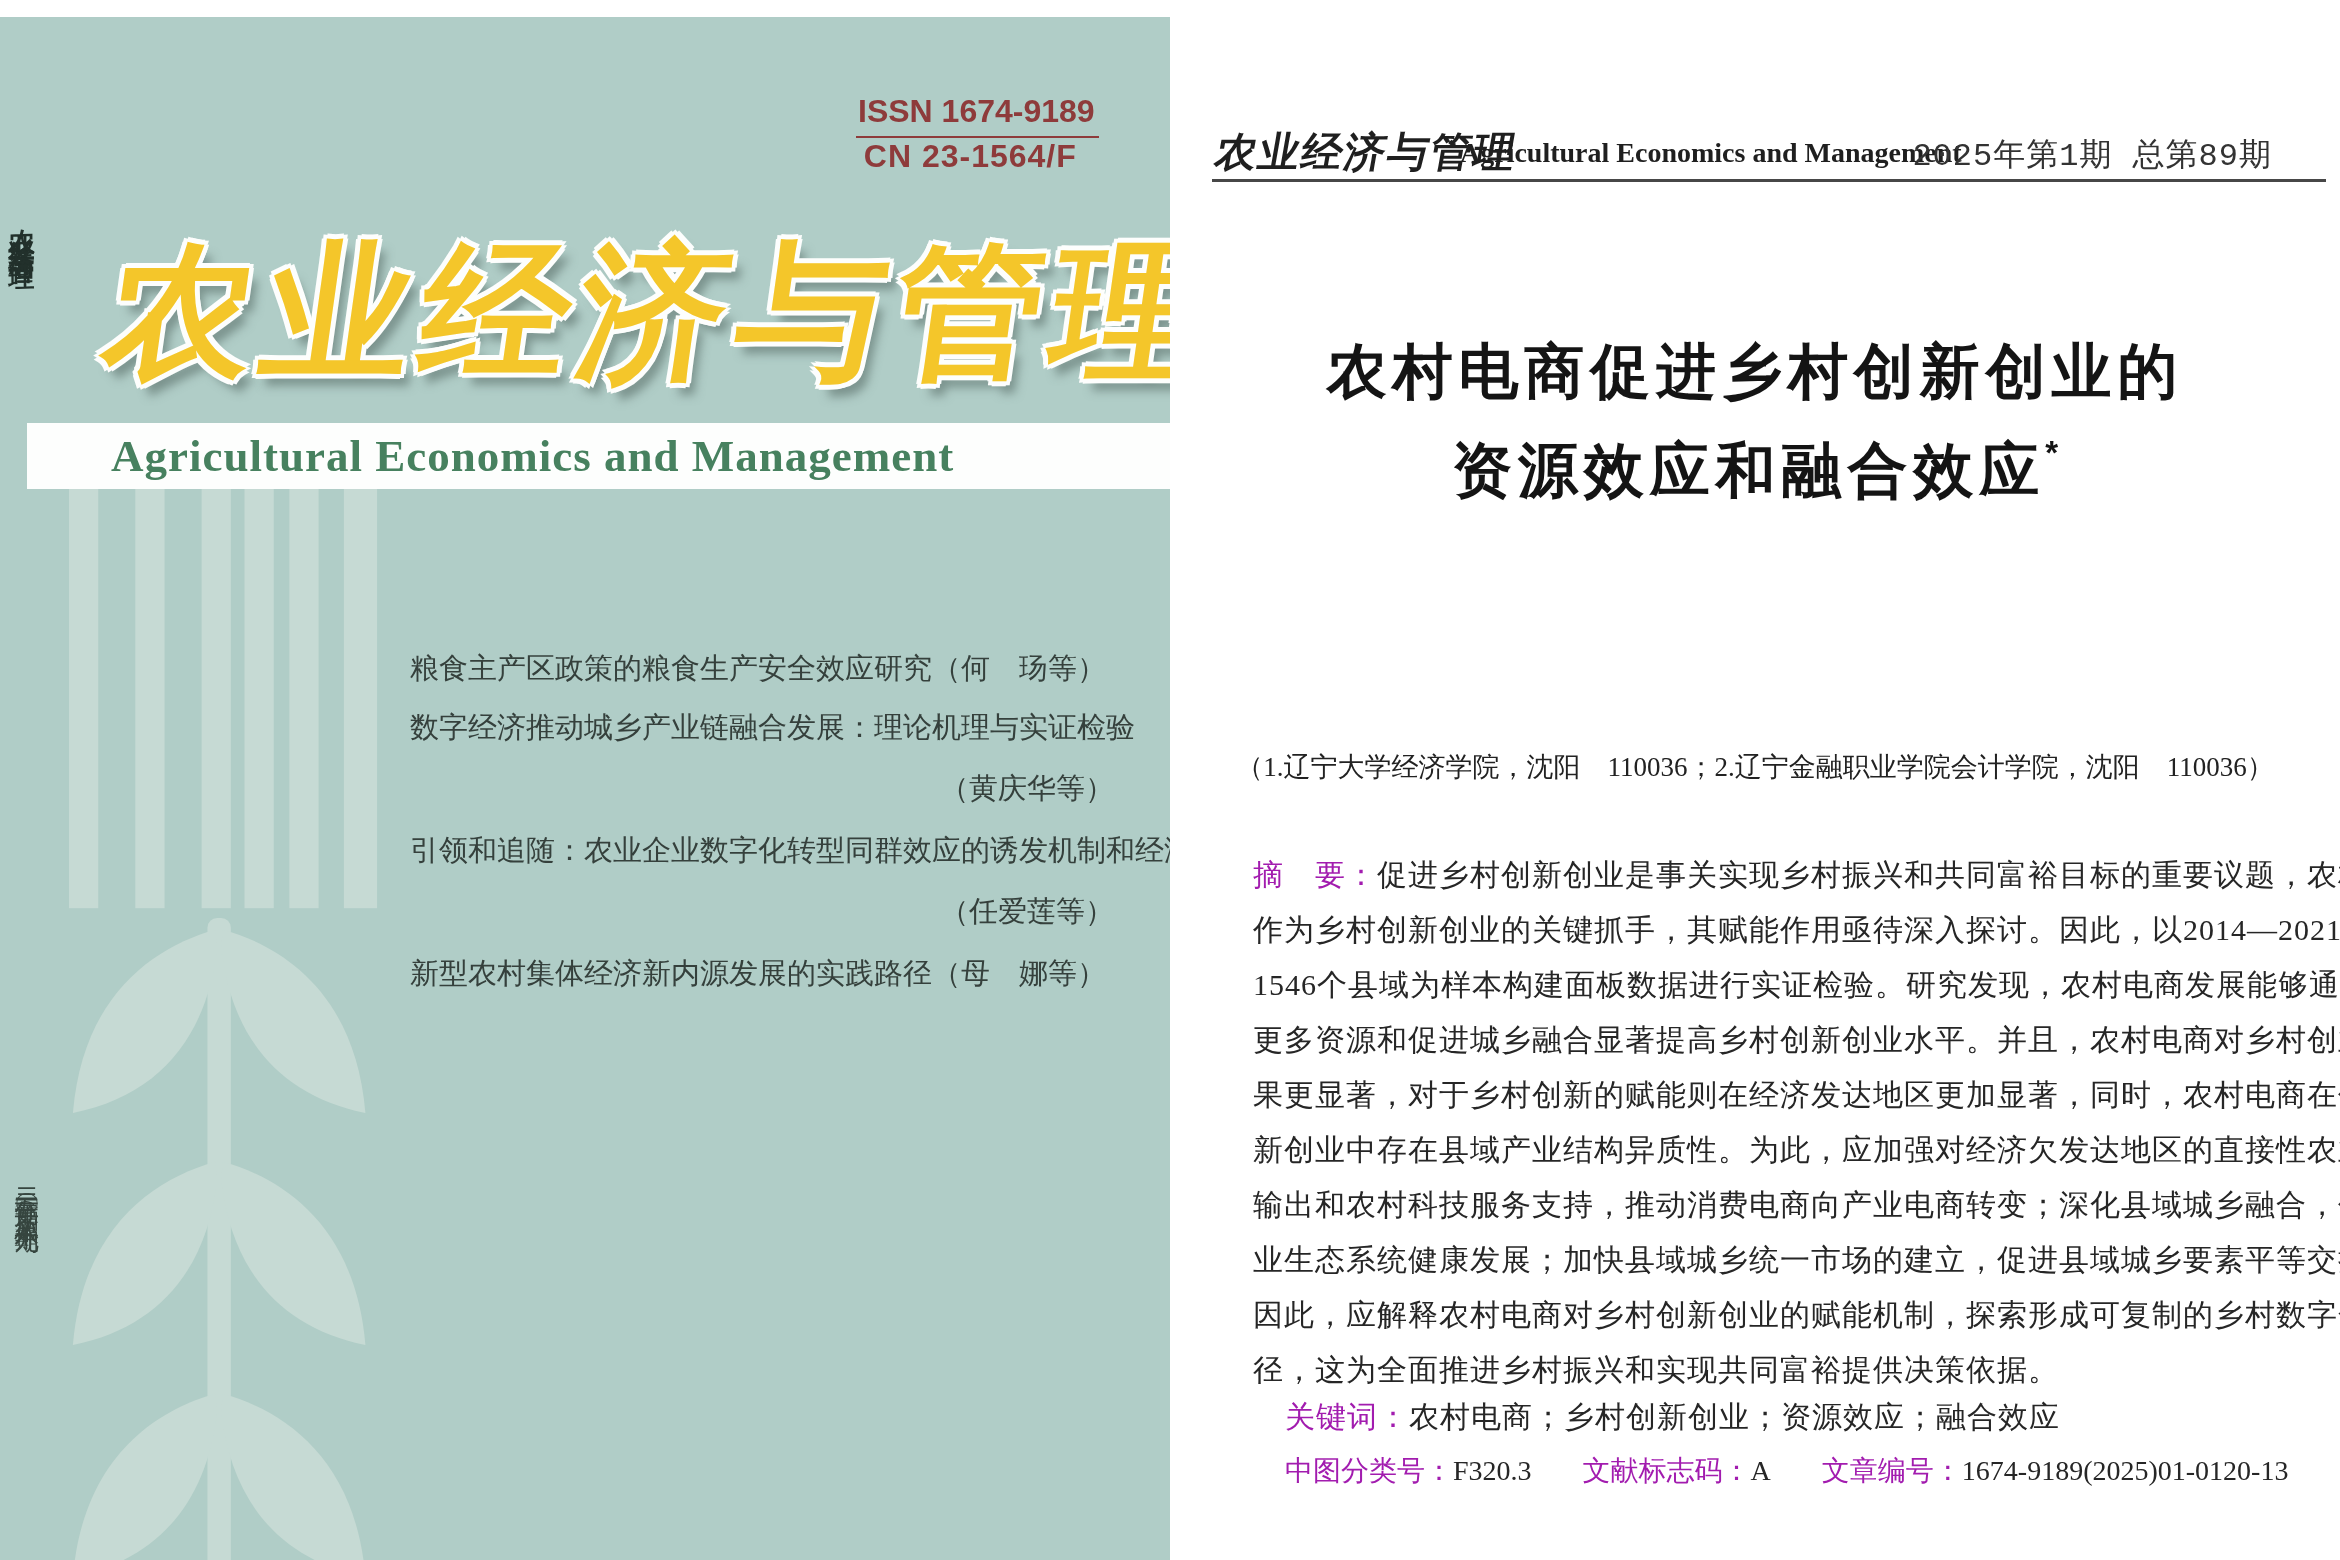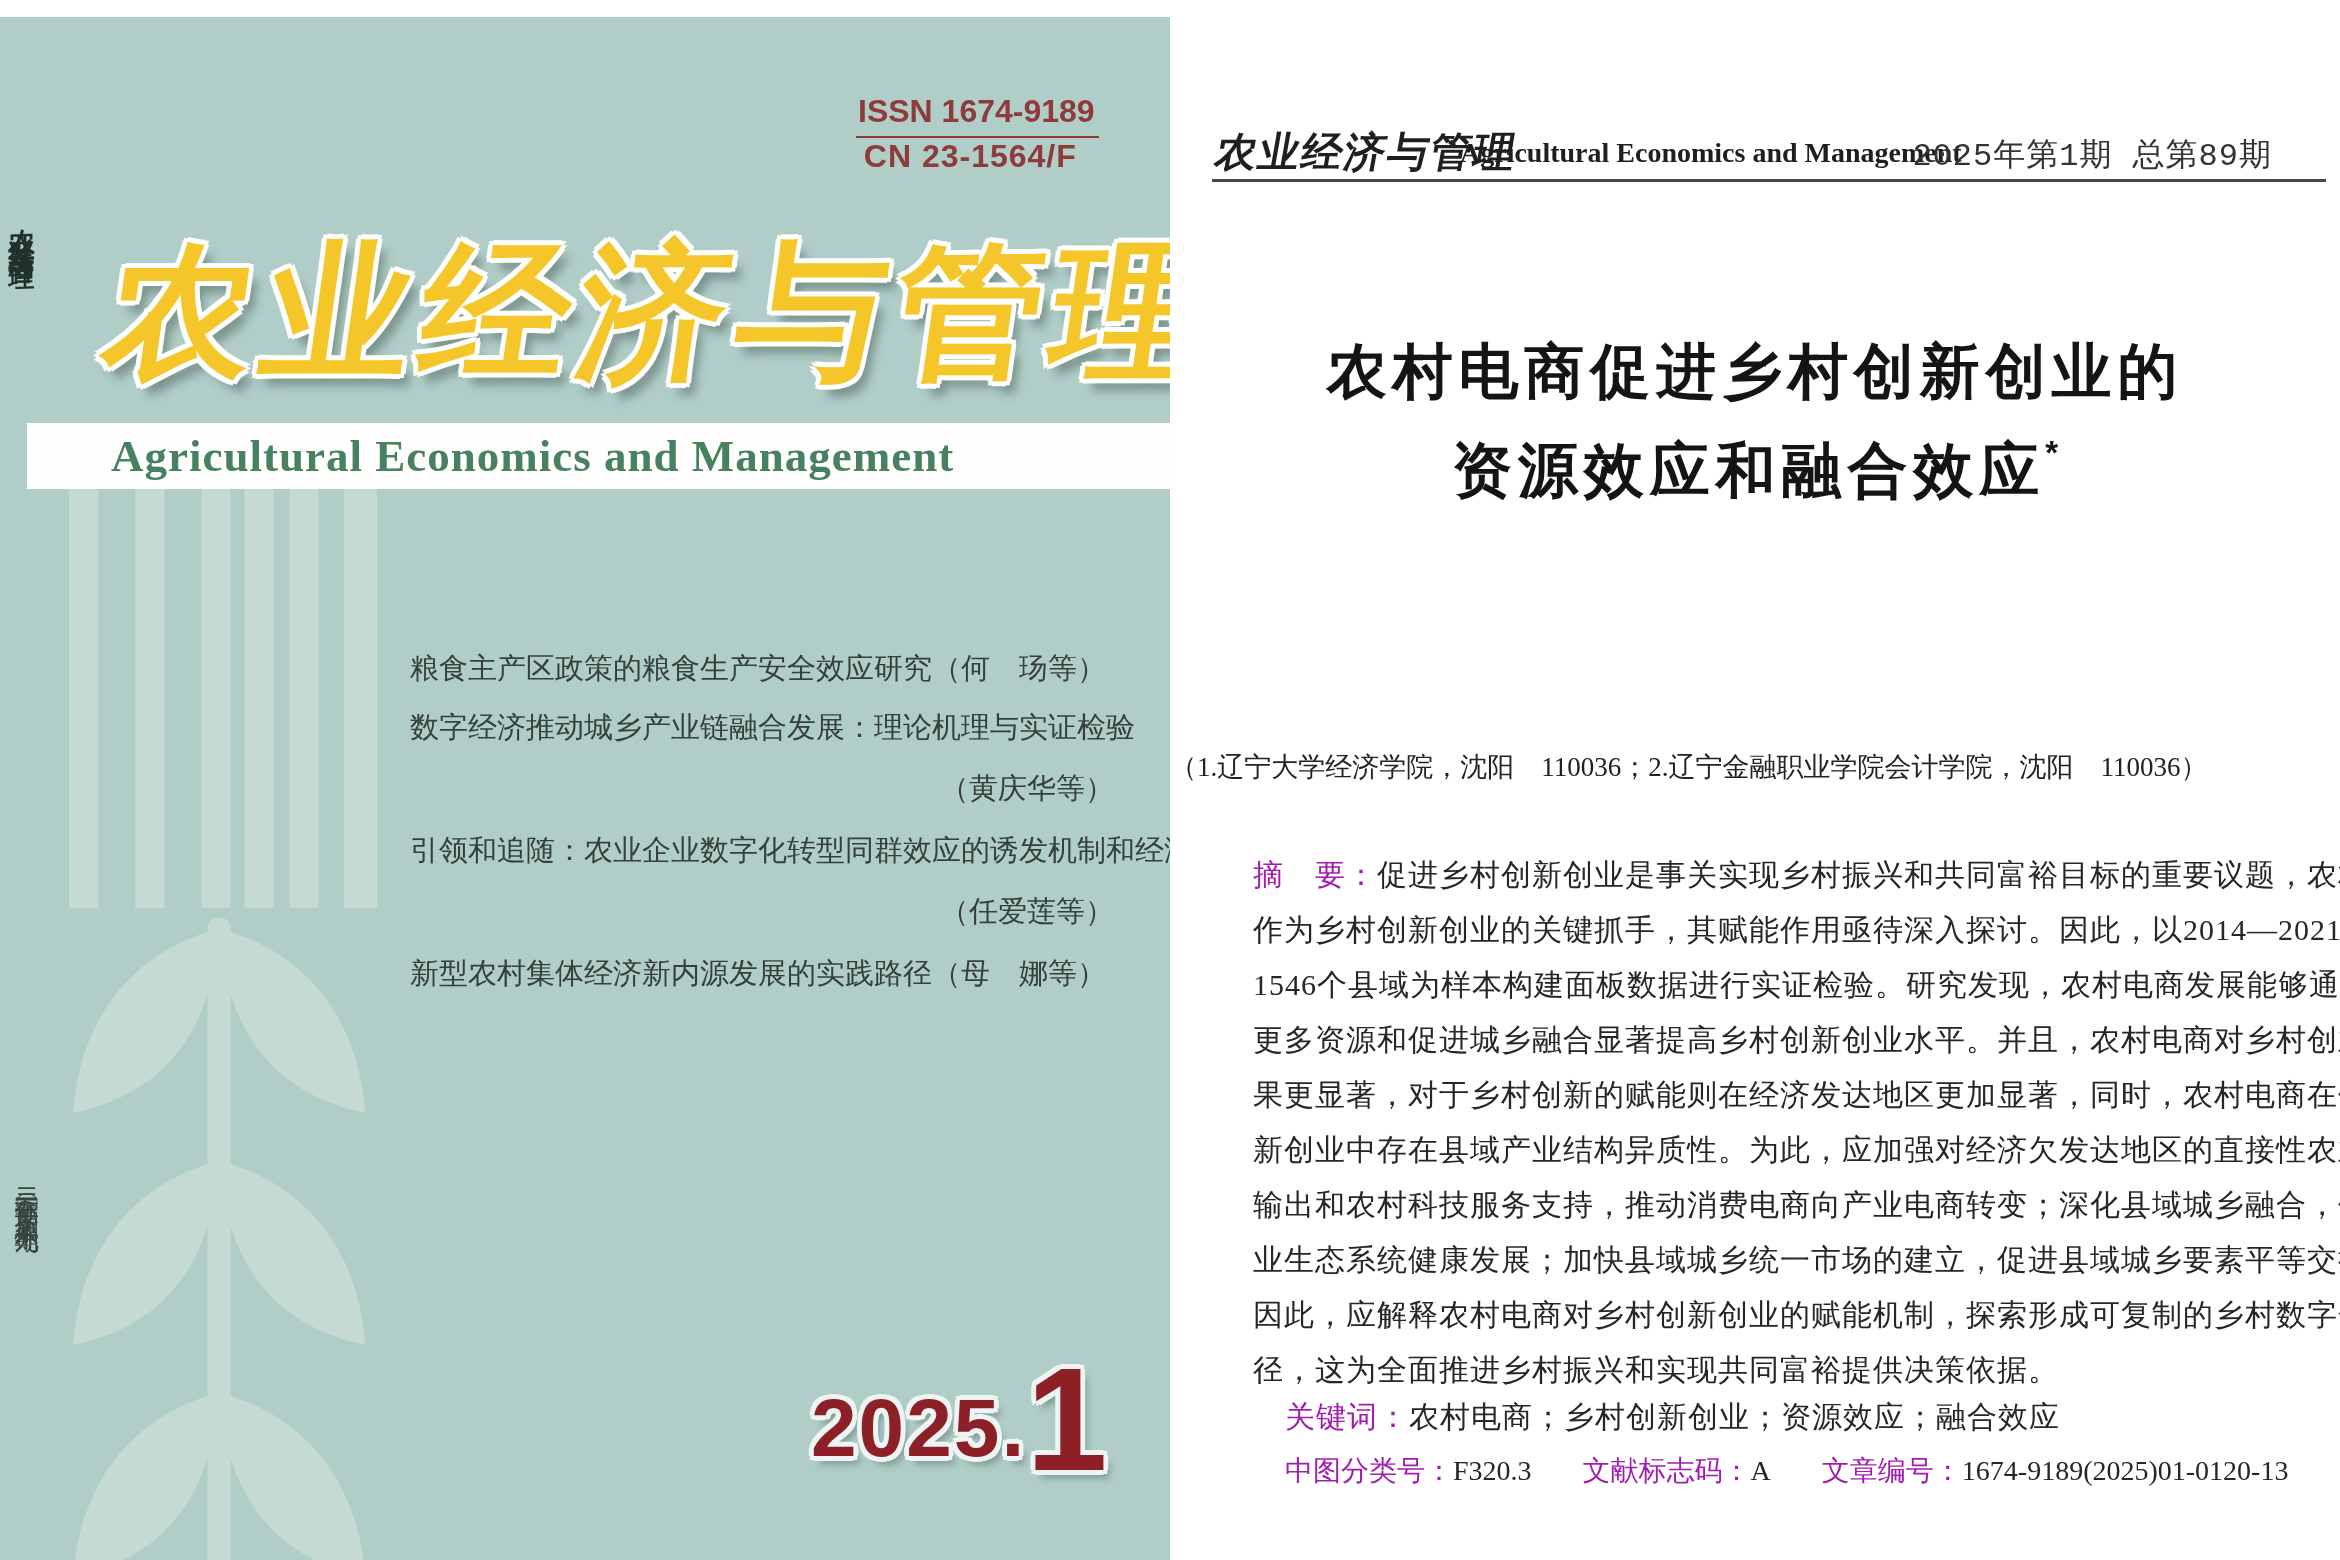"（1.辽宁大学经济学院，沈阳 110036；2.辽宁金融职业学院会计学院，沈阳" .a-affil { text-align: none -> center }
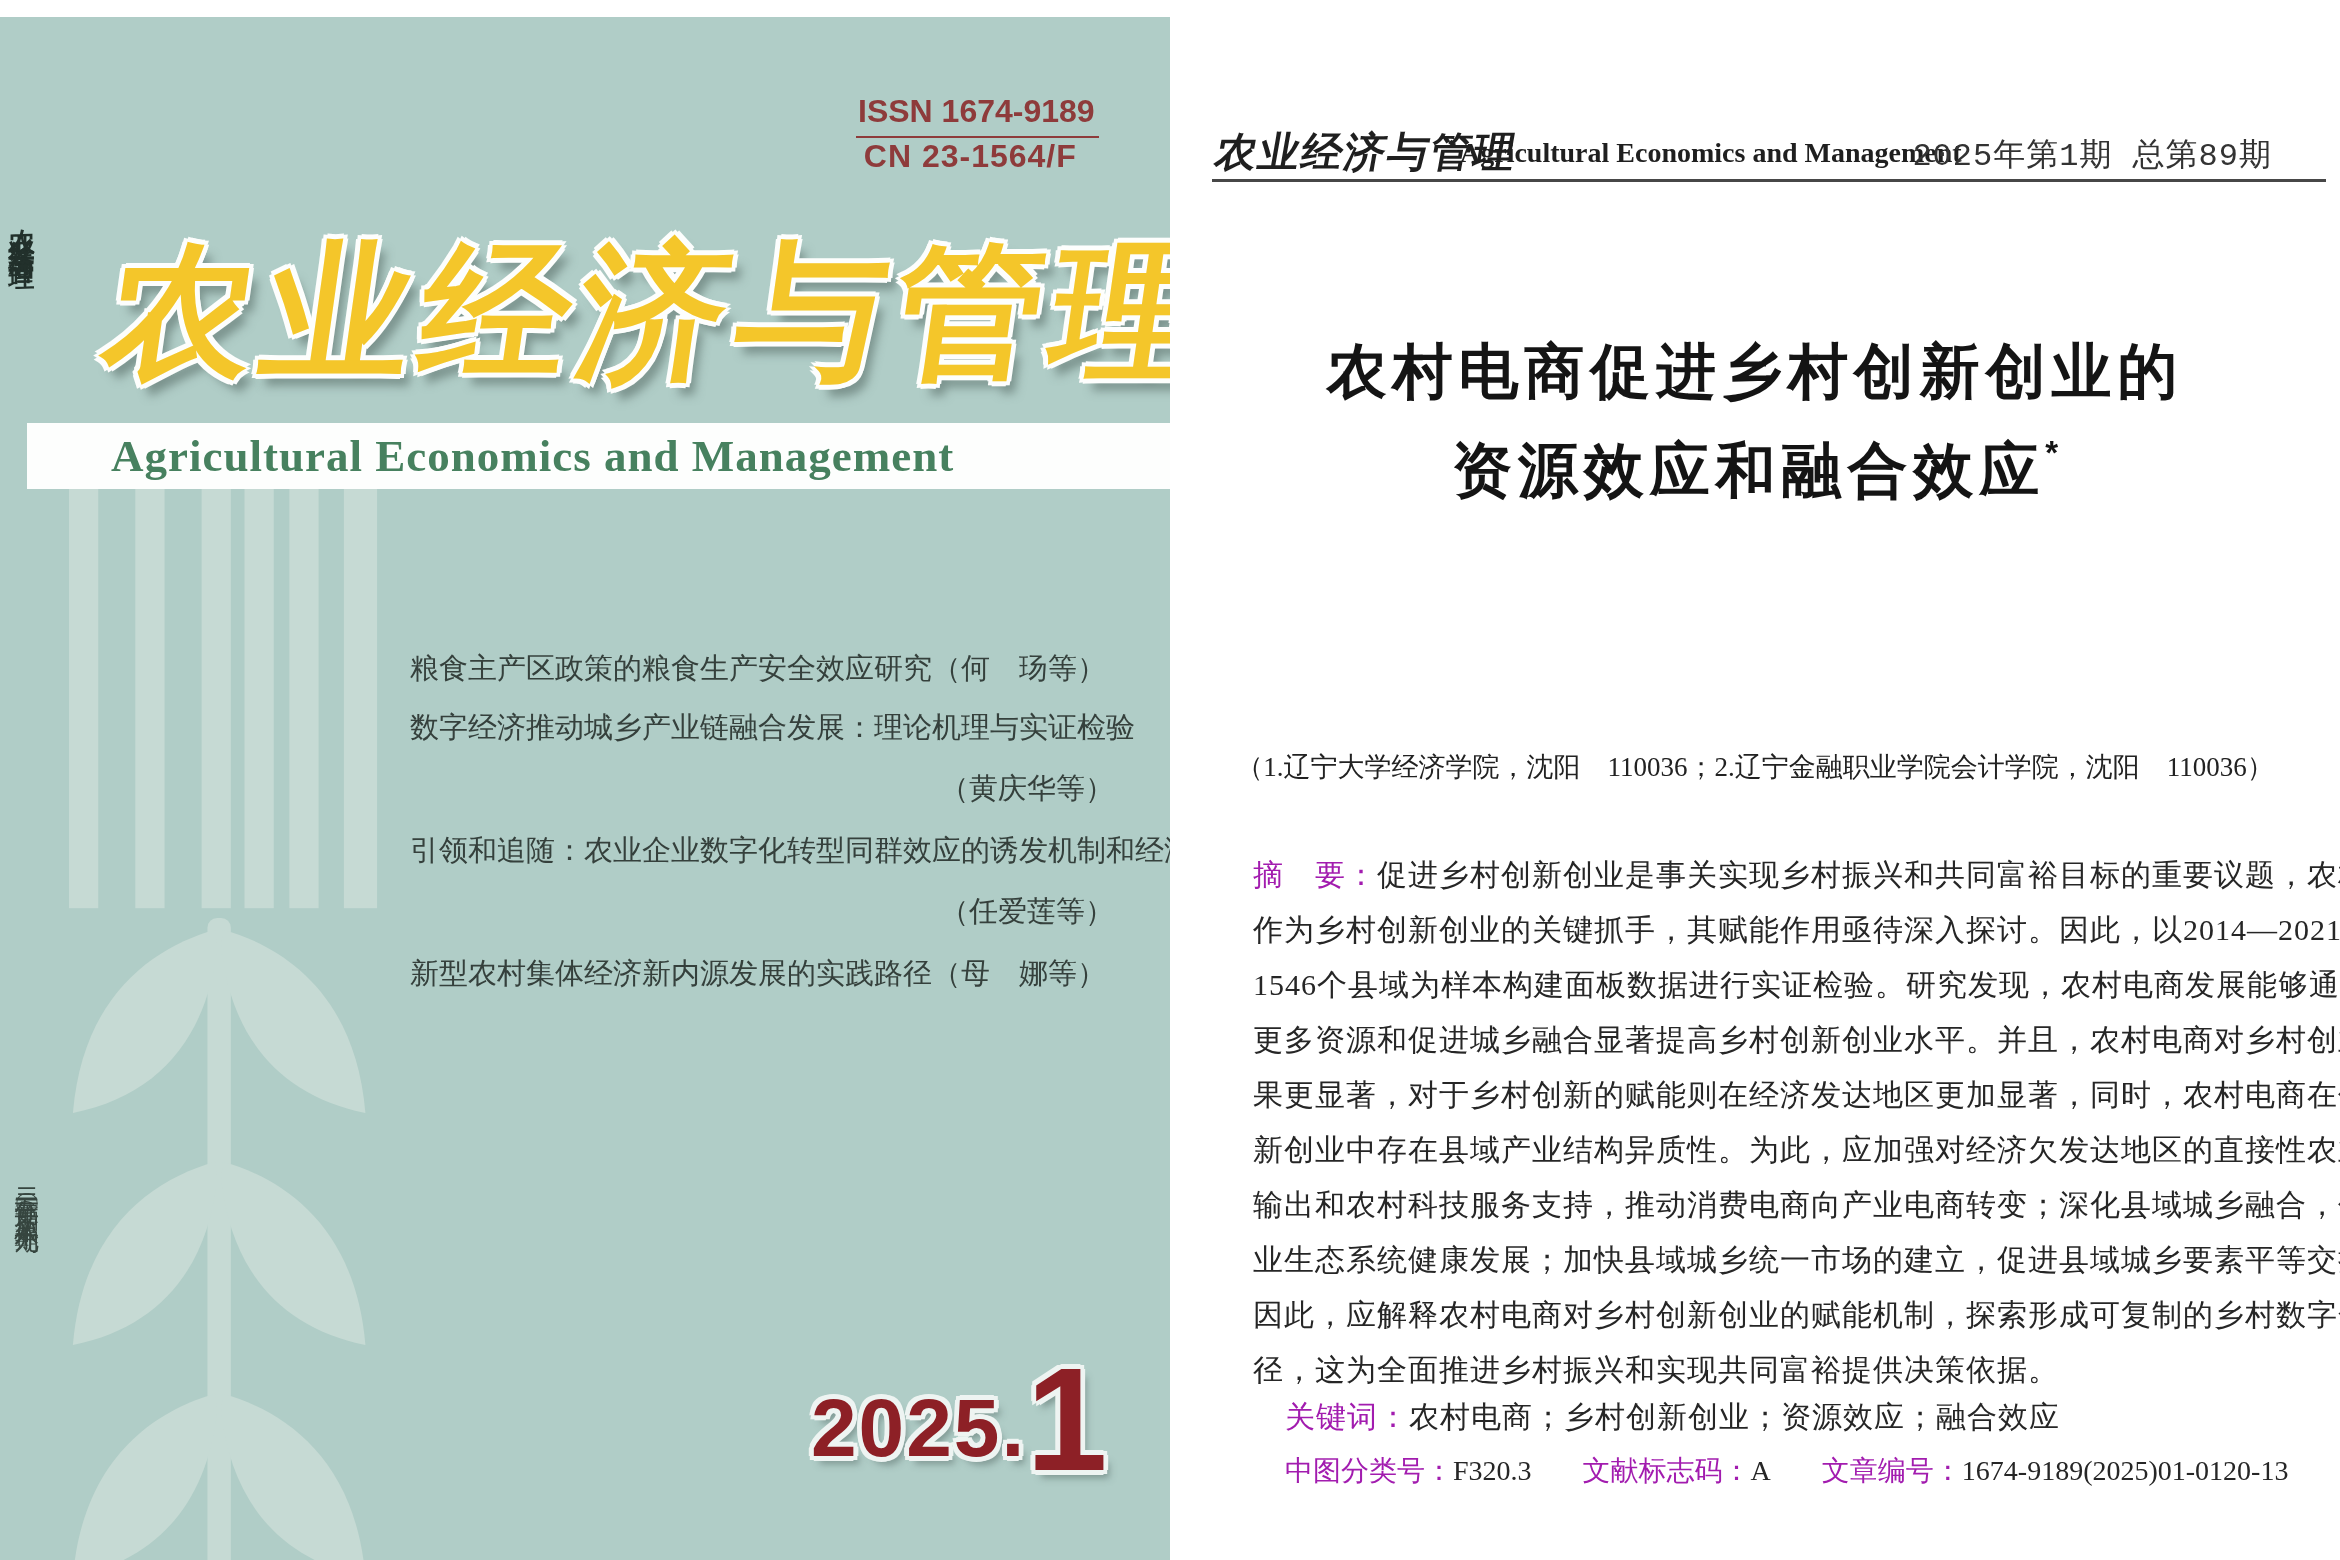"2025.1" div.cover-date { html: <div> <span>2025.</span><span>1</span> </div> -> none }
